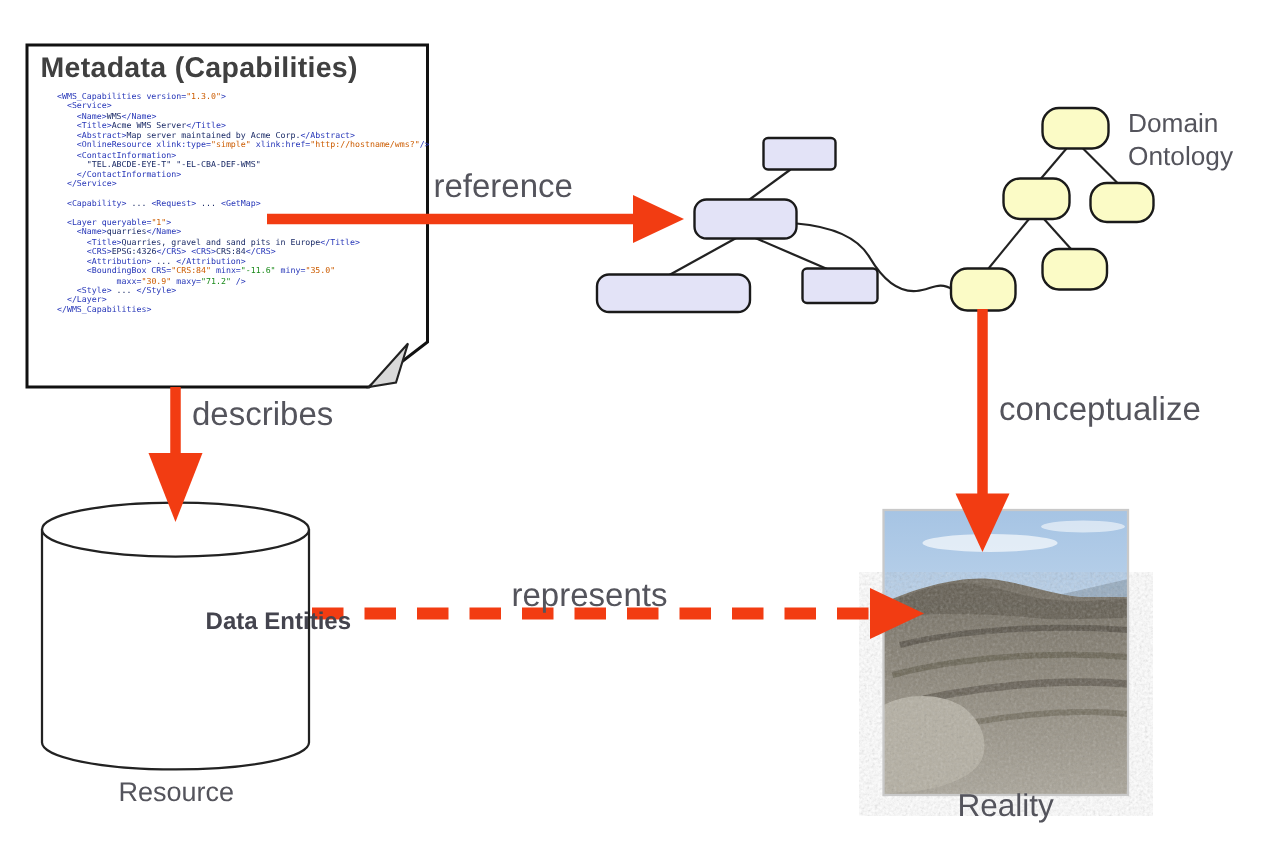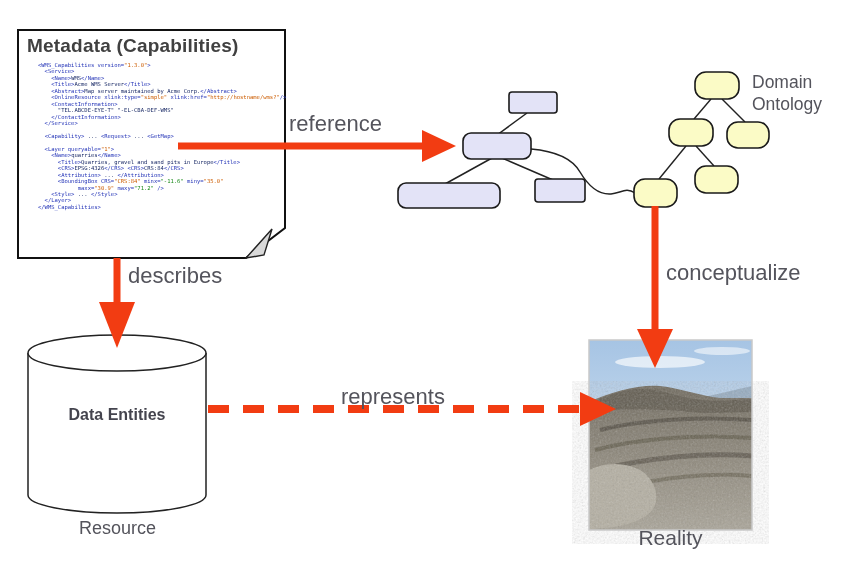"Data Entities" .db-label { padding-left: none -> 28px; text-align: center -> right }
